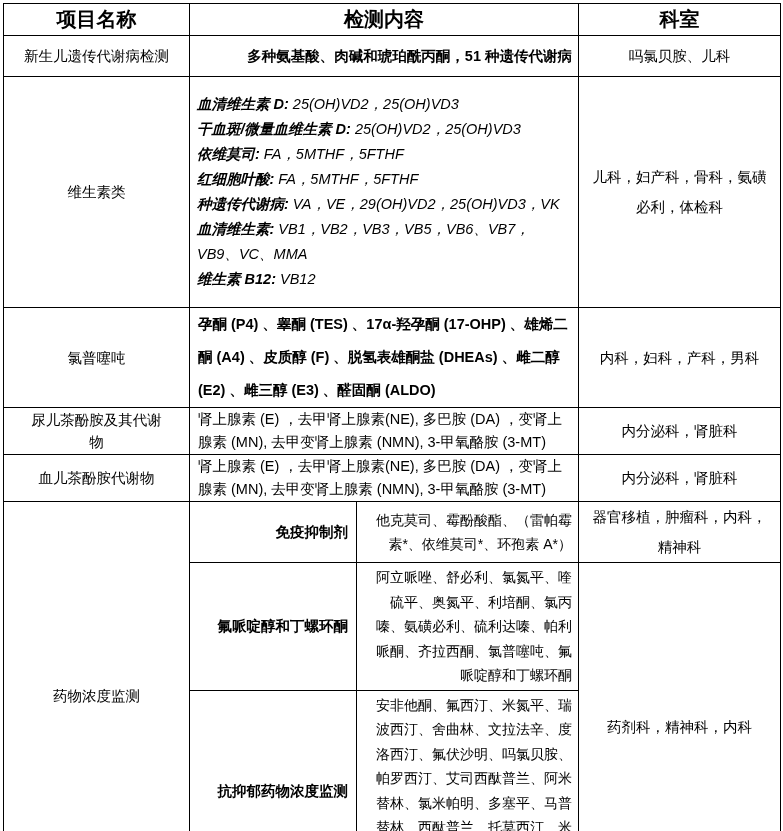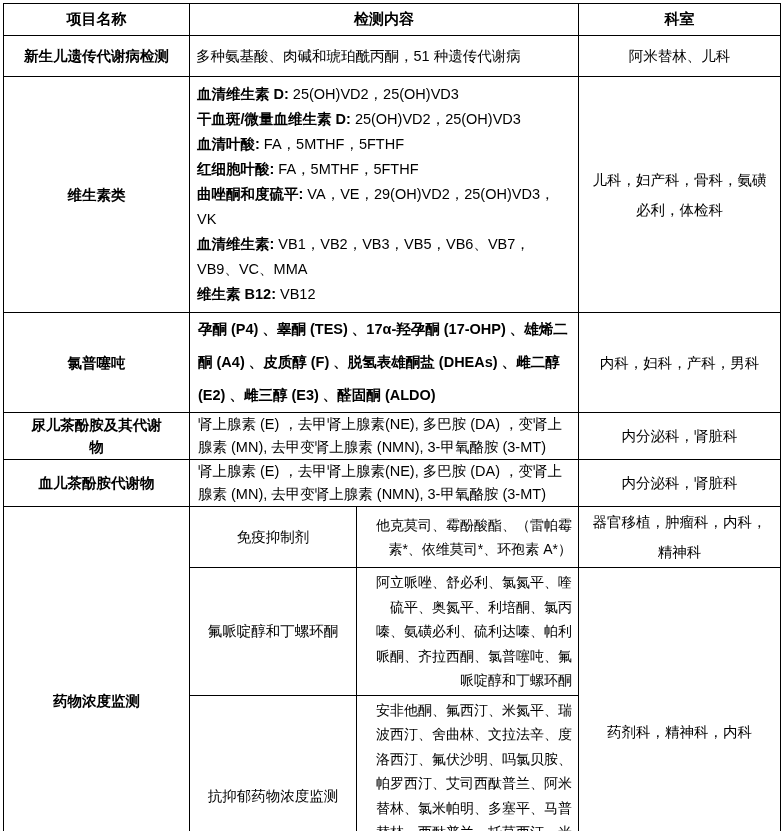"项目名称" th { font-size: 15px -> 20px }
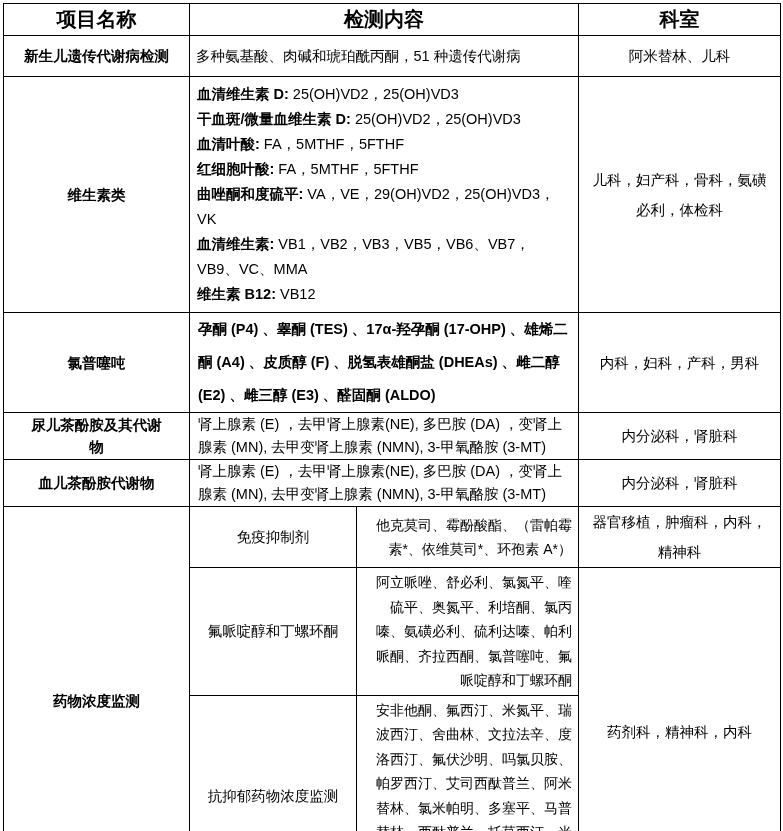"新生儿遗传代谢病检测" .name { font-weight: bold -> normal }
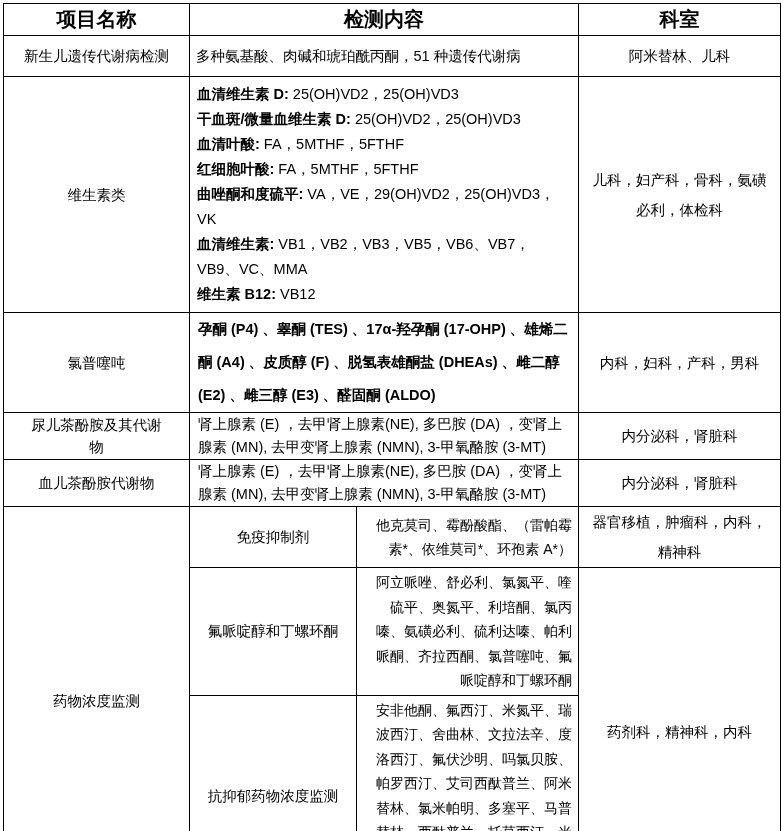"多种氨基酸、肉碱和琥珀酰丙酮，51 种遗传代谢病" .content.center { font-weight: none -> bold; text-align: left -> right }
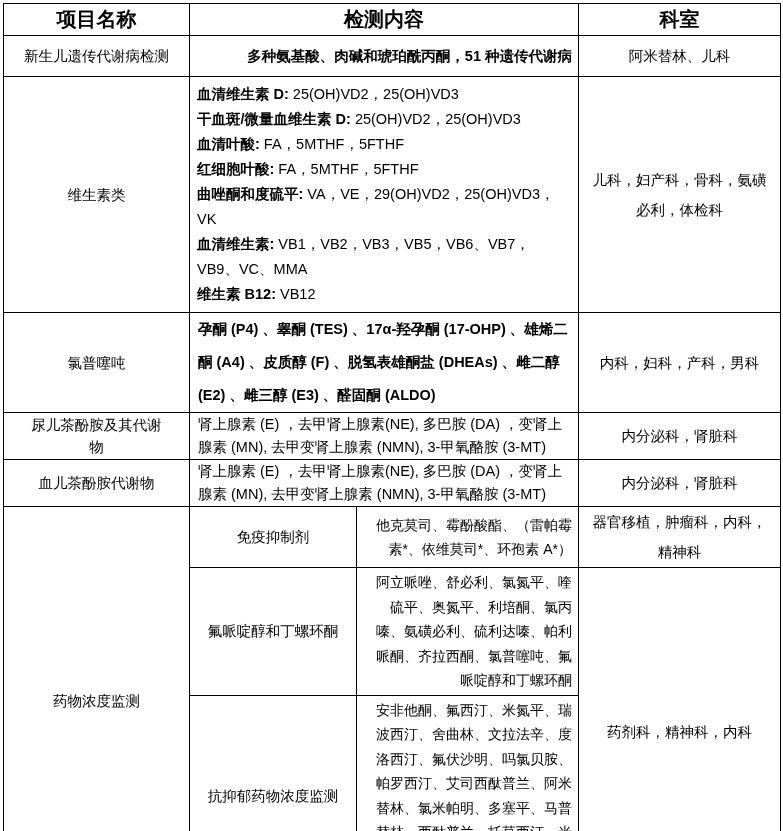"阿米替林、儿科" td.dept { text: 阿米替林 -> 吗氯贝胺 }
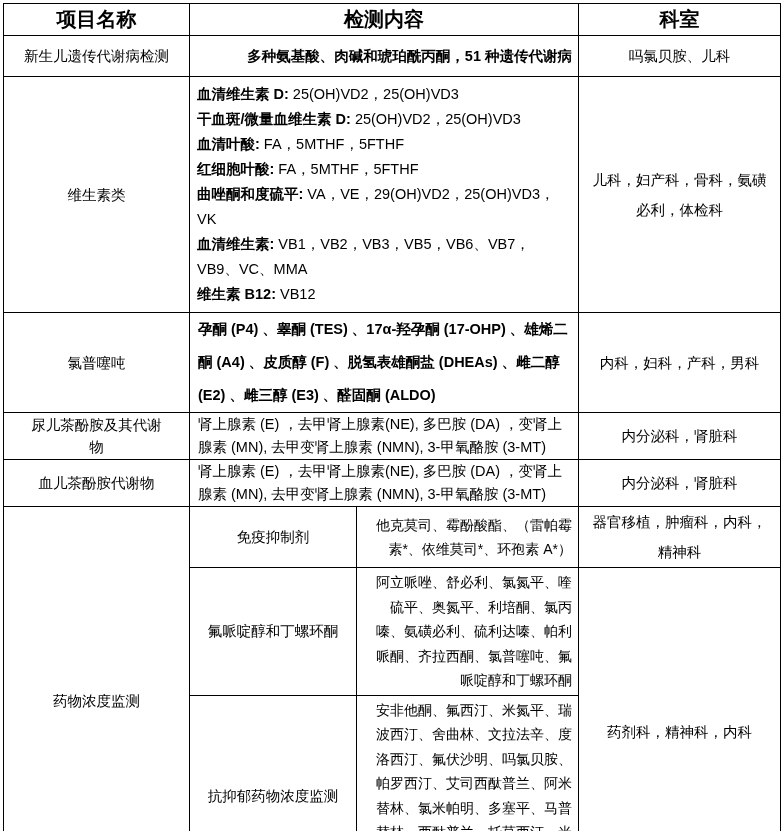"血清维生素 D: 25(OH)VD2，25(OH)VD3" .vit { font-style: none -> italic; padding: 5px 7px -> 15px 7px }
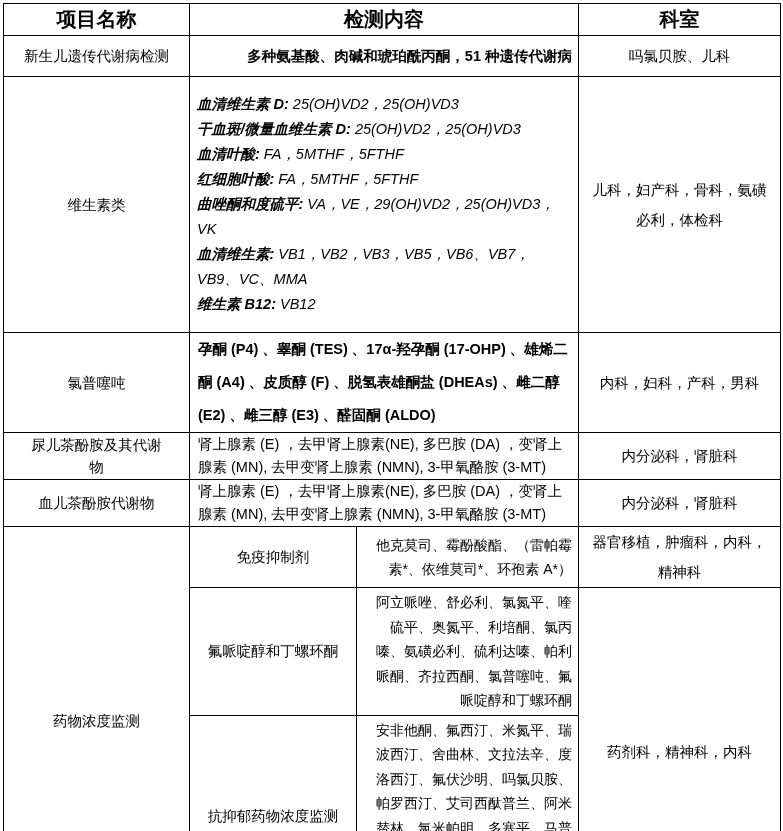"血清叶酸:" span.lbl { text: 血清叶酸 -> 依维莫司 }
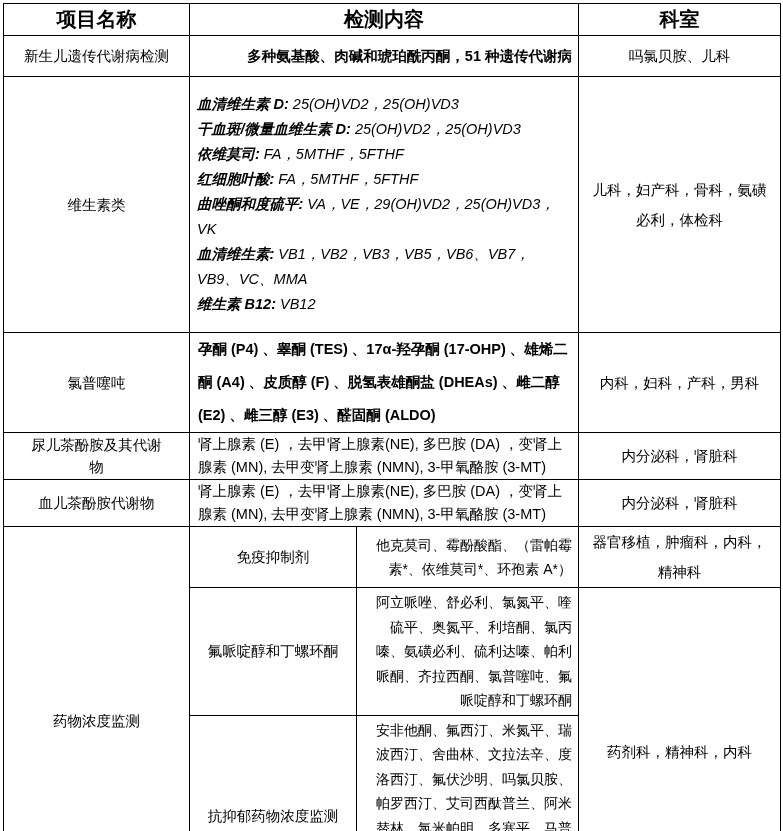"曲唑酮和度硫平:" span.lbl { text: 曲唑酮和度硫平 -> 种遗传代谢病 }
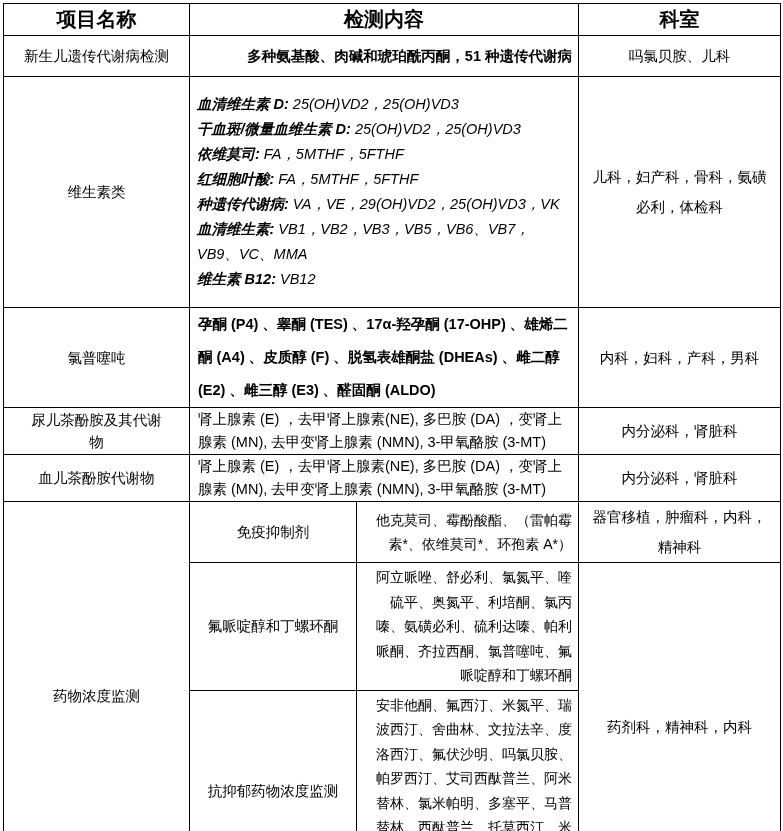"免疫抑制剂" .subcat { font-weight: normal -> bold; text-align: center -> right }
